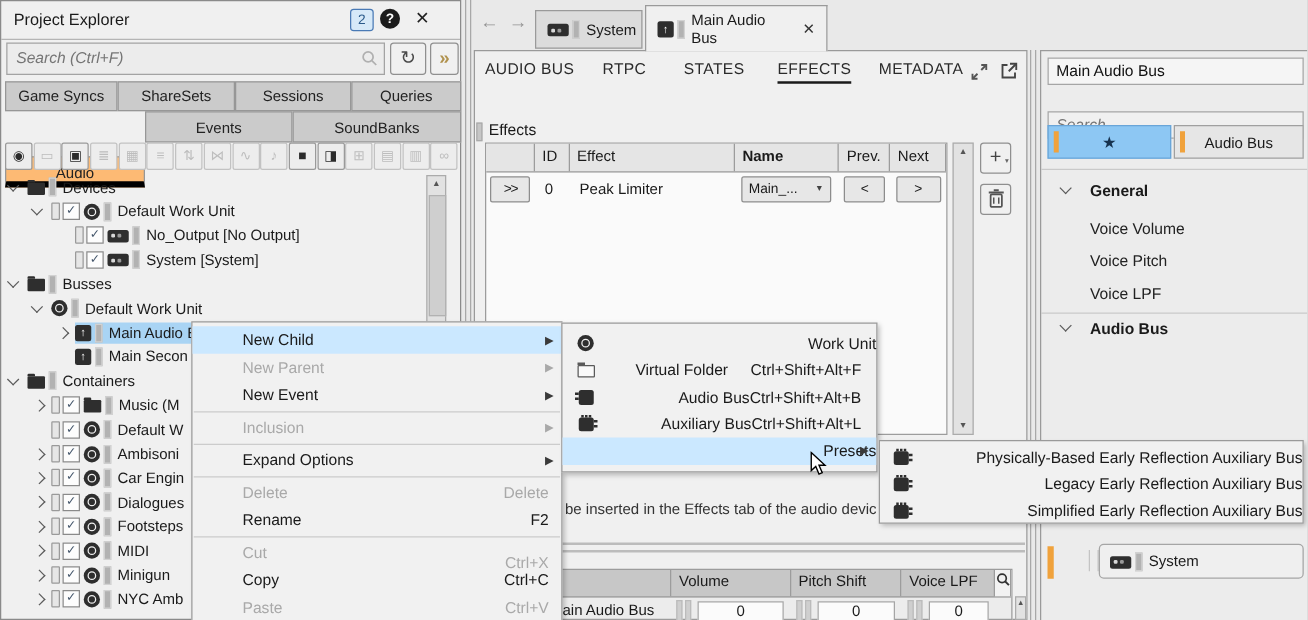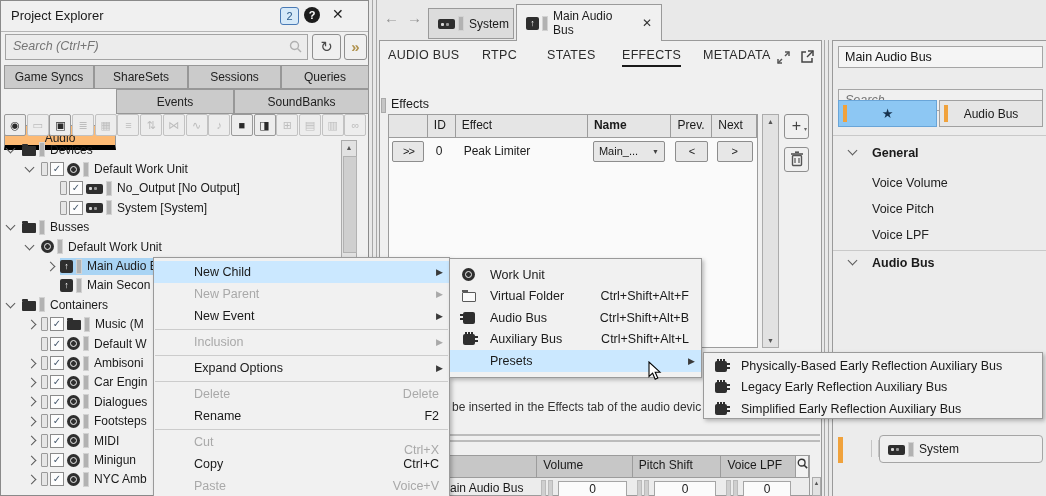"Work Unit" .mlab.short { text-align: none -> right }
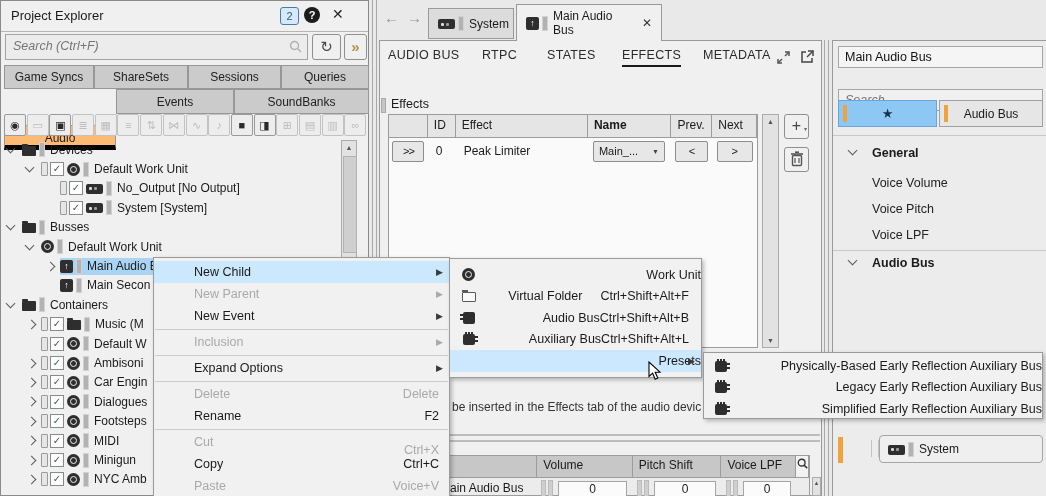"Voice+V" span.msc { text: Voice+V -> Ctrl+V }
